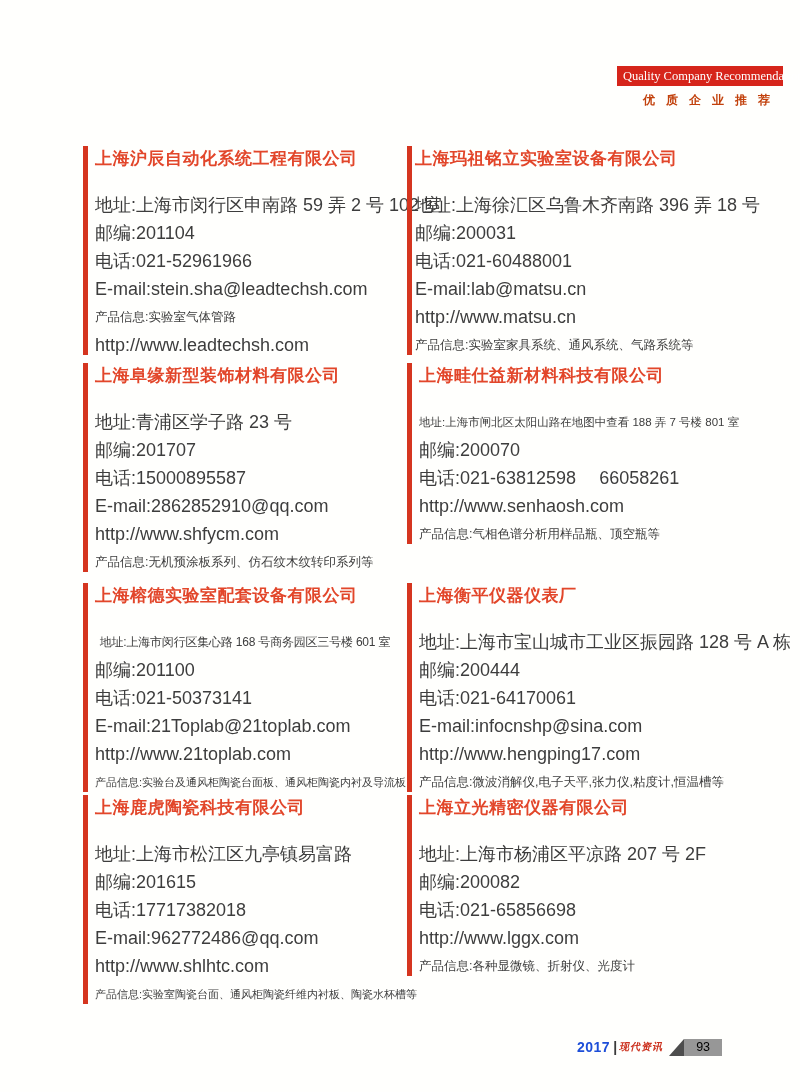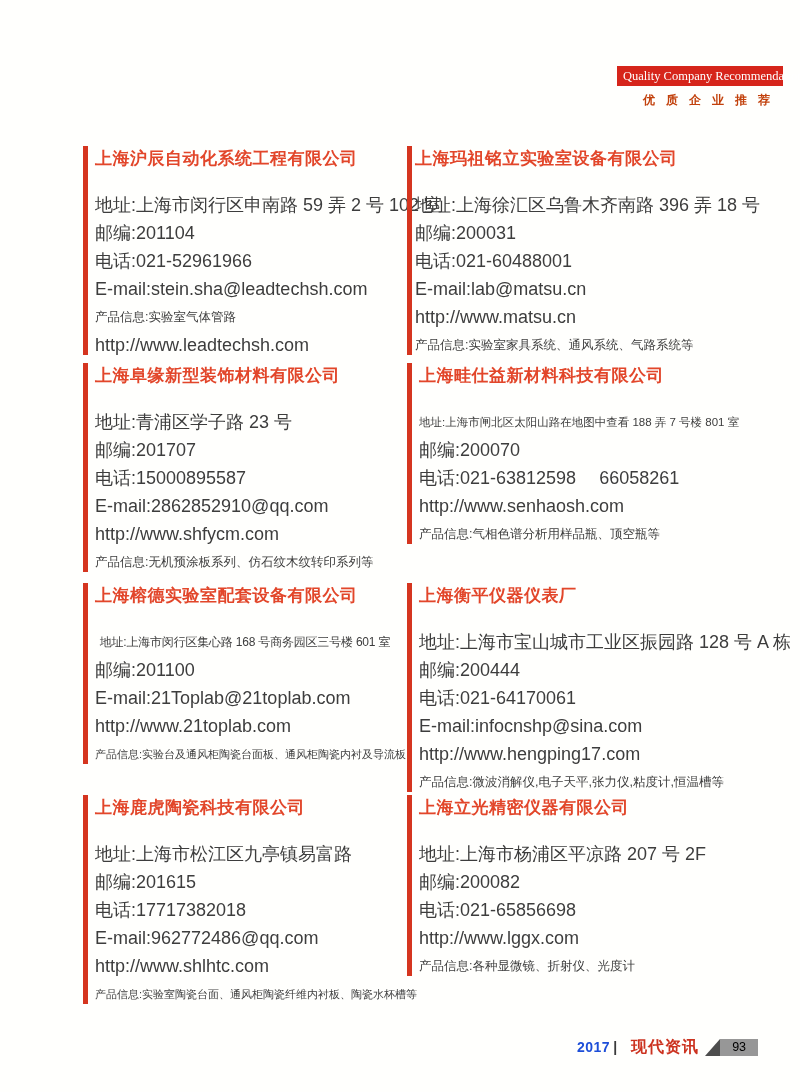"电话:021-50373141" div.line { html: none -> <div><span>电话:</span><span>021-50373141</span></div> }
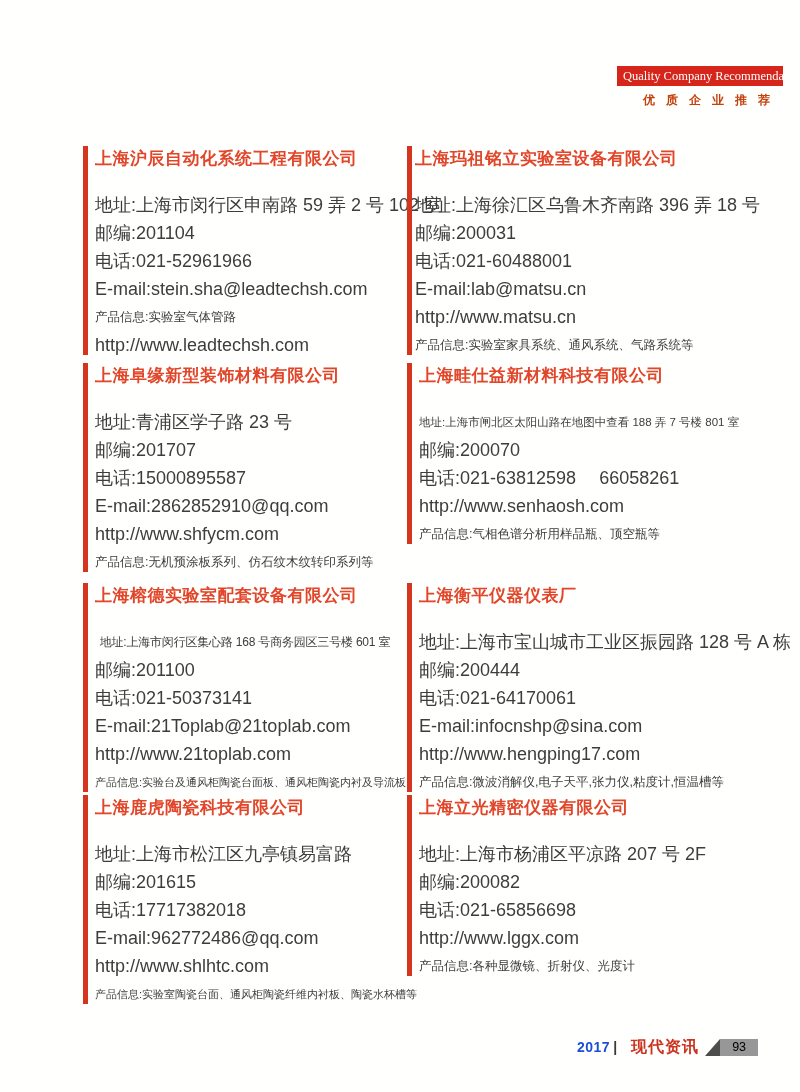"现代资讯" .f-mag { font-size: 16px -> 10px; font-style: none -> italic; margin-left: 12px -> none }
